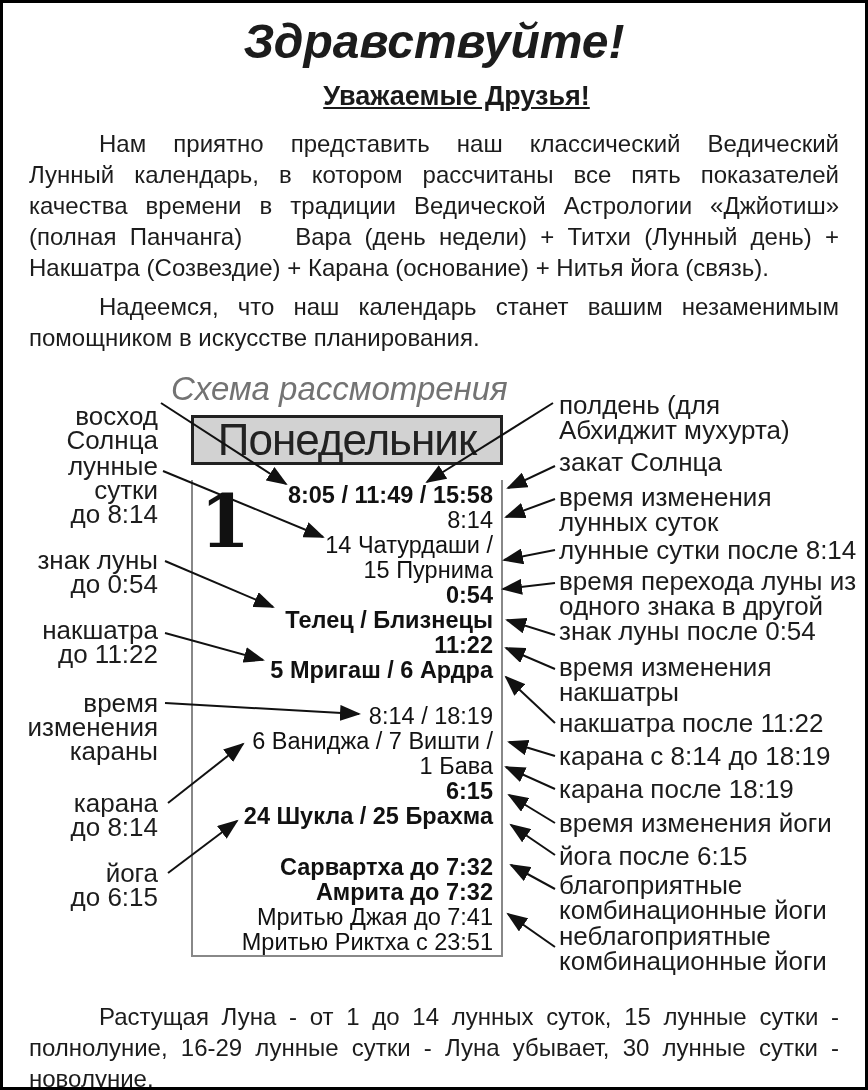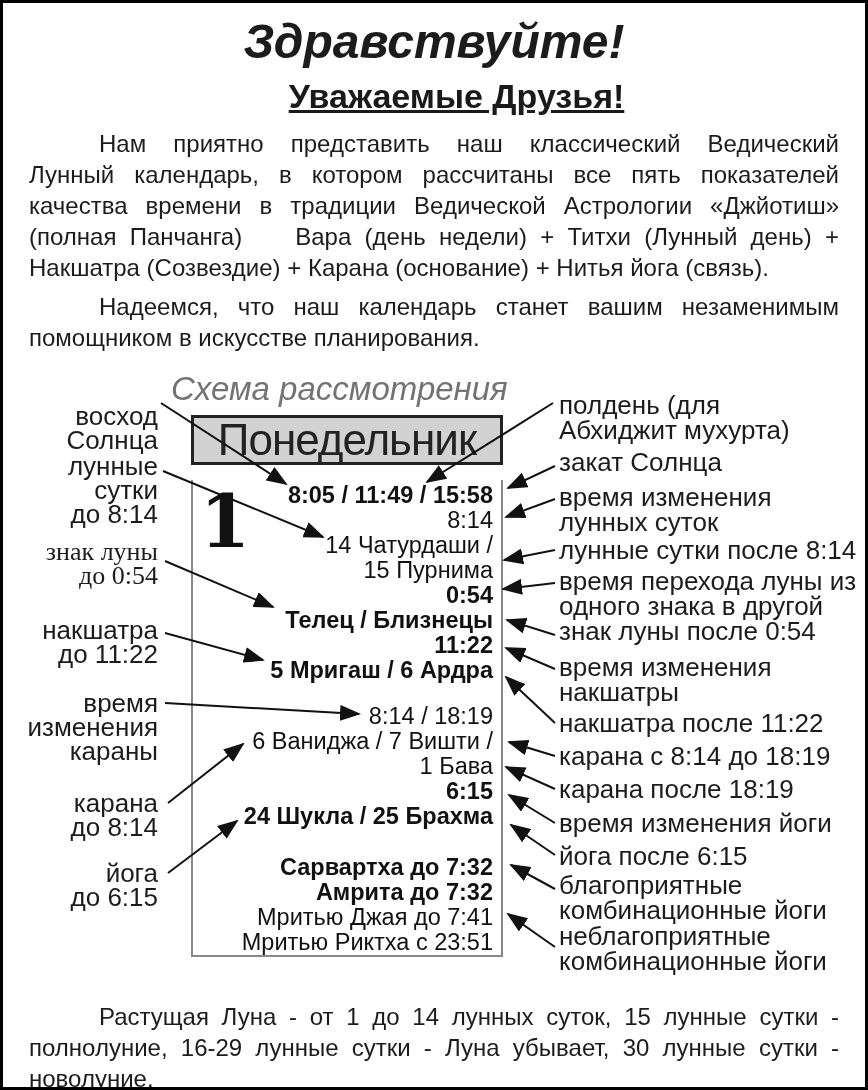"Уважаемые Друзья!" .subtitle { font-size: 34px -> 27px }
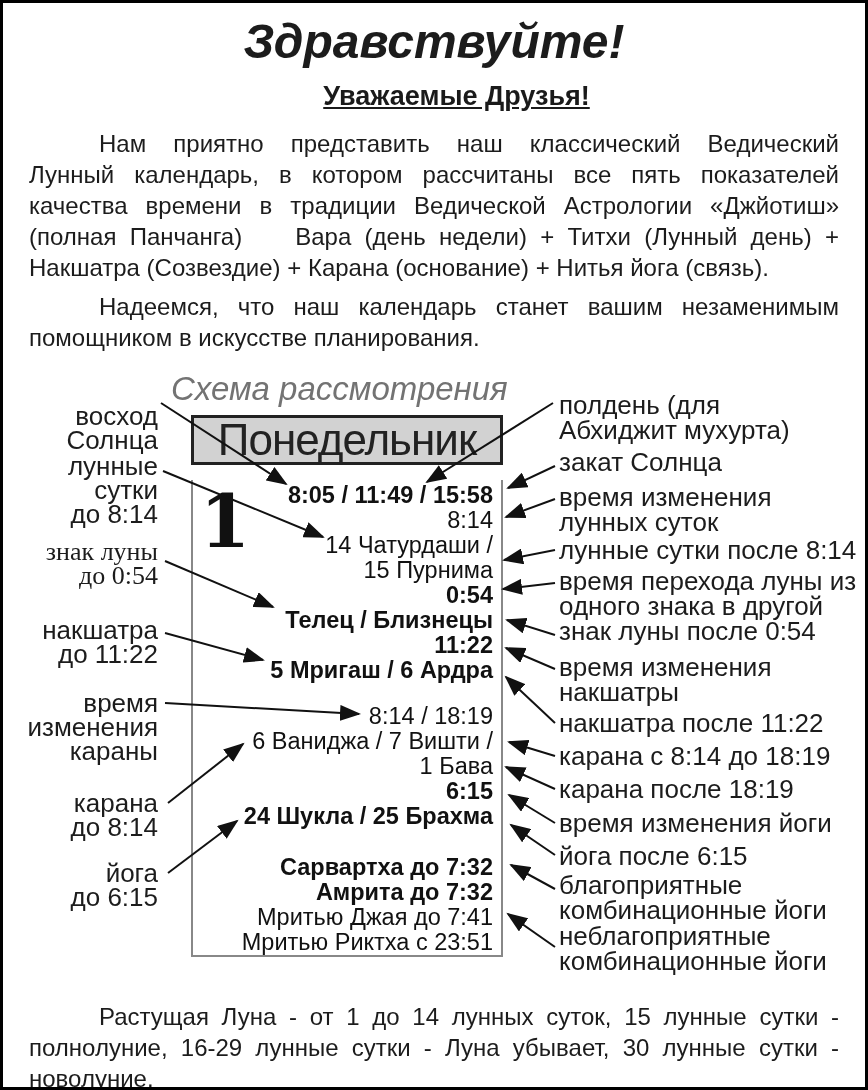"знак луны" div.lbl { font-family: Liberation Serif, serif -> none; top: 192px -> 200px }
